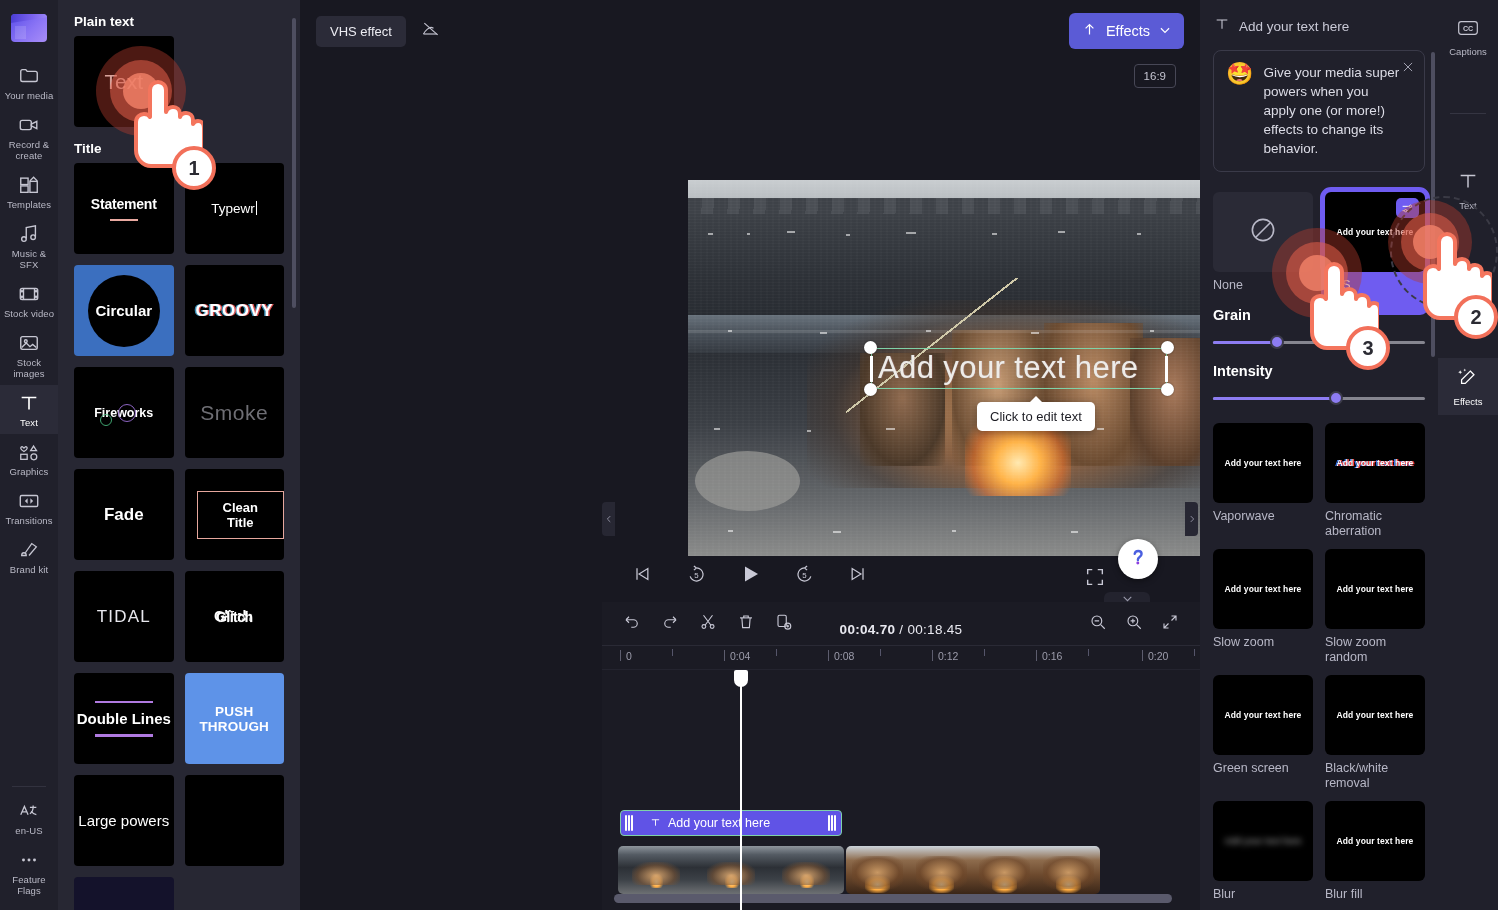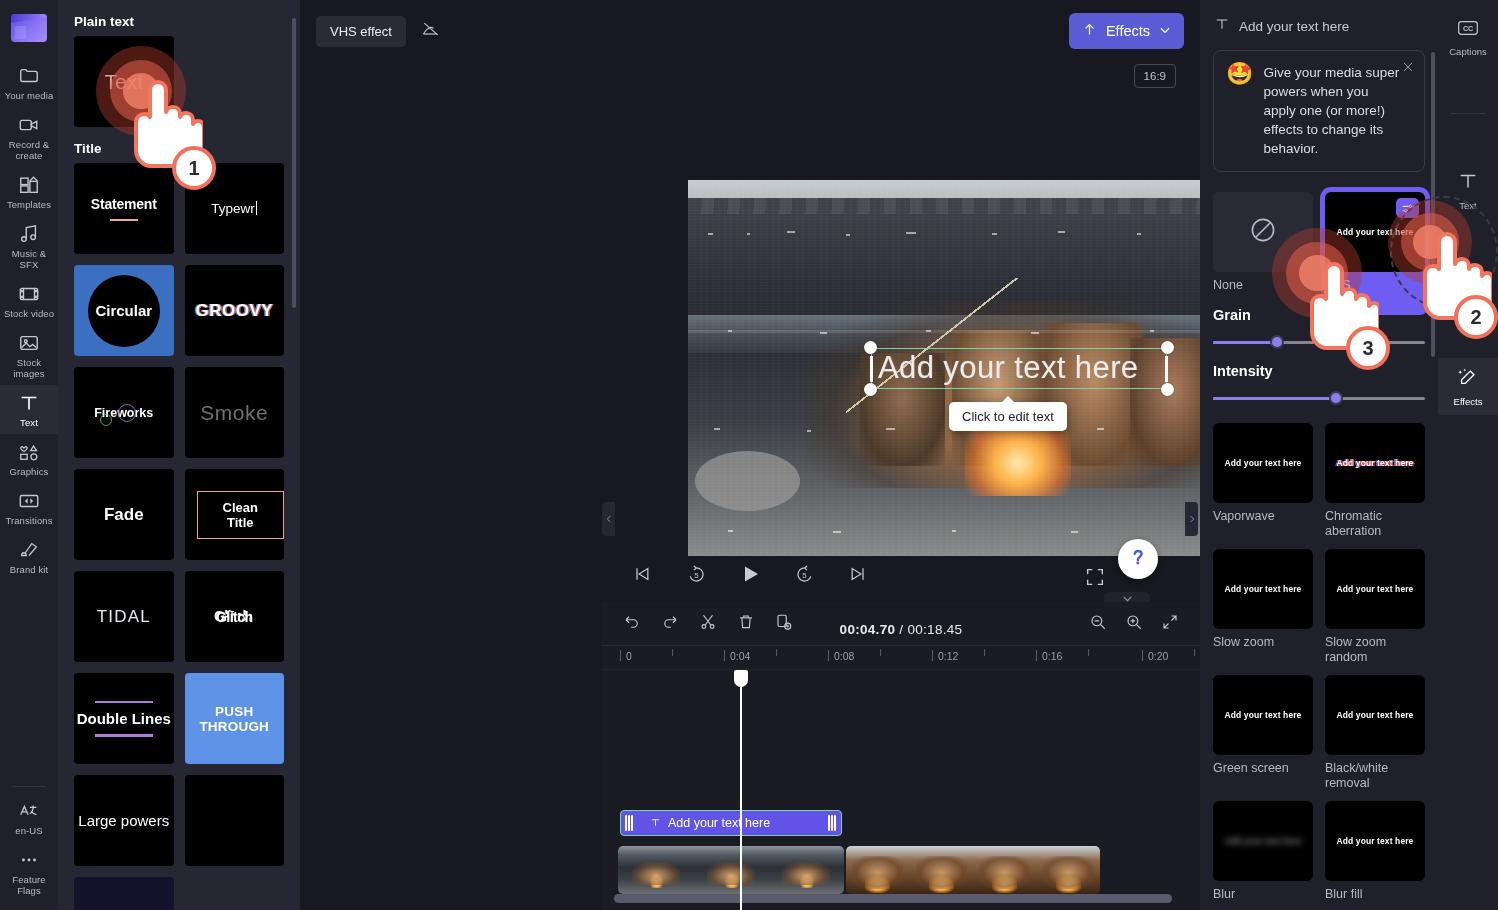"Click to edit text" .tooltip { left: 649px -> 677px }
